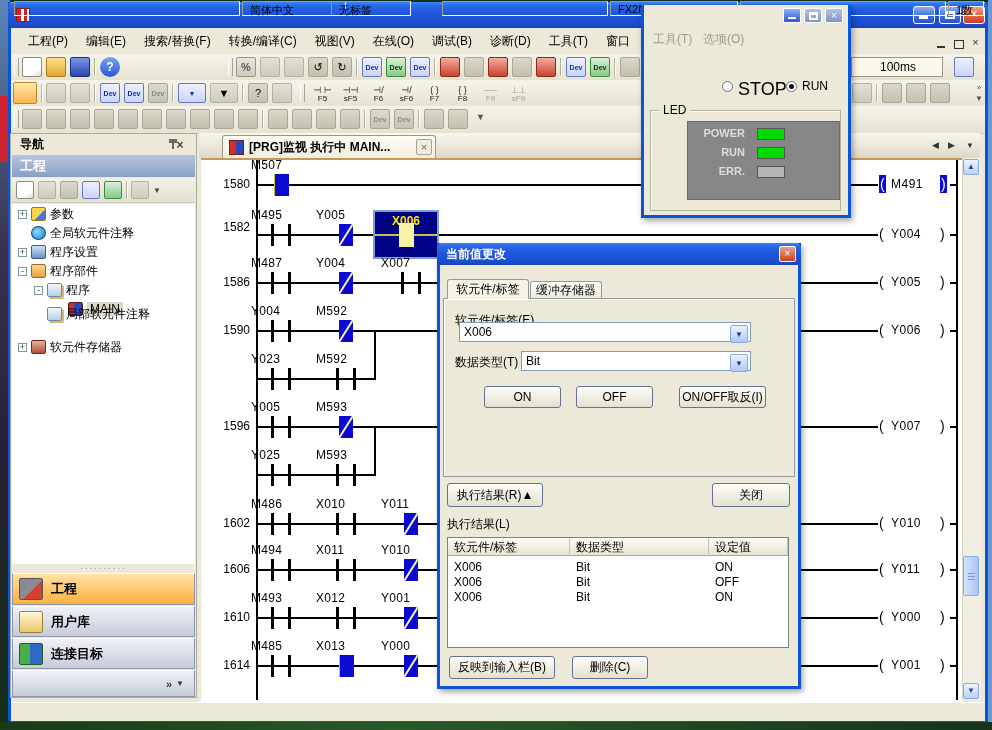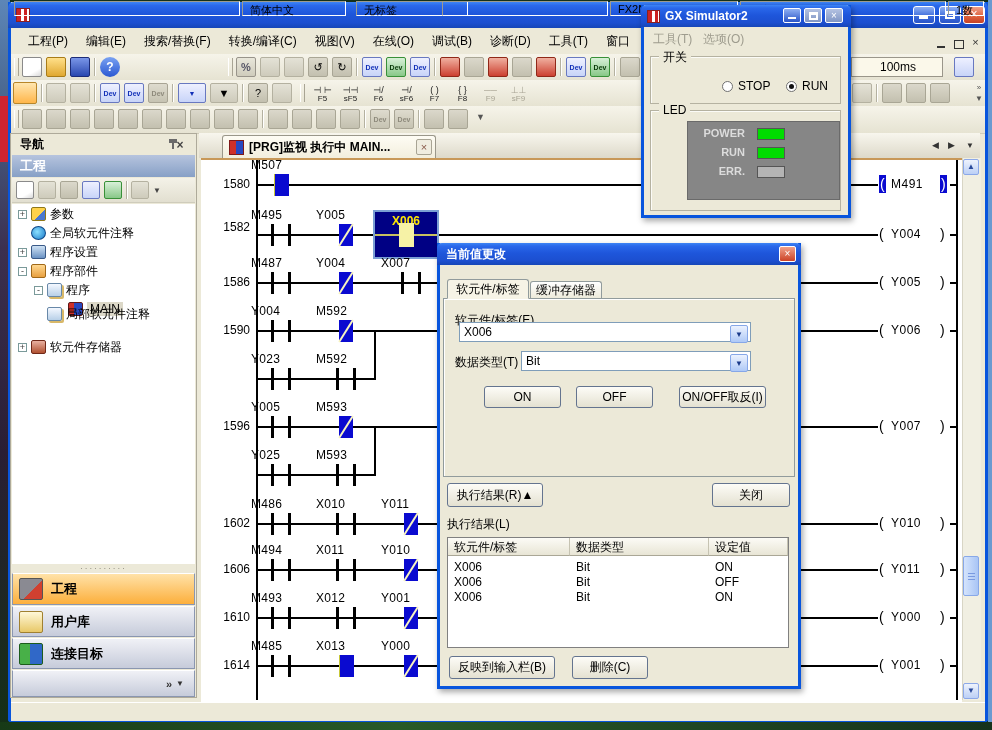"无标签" div.ab { left: 356px -> 331px; width: 112px -> 80px }
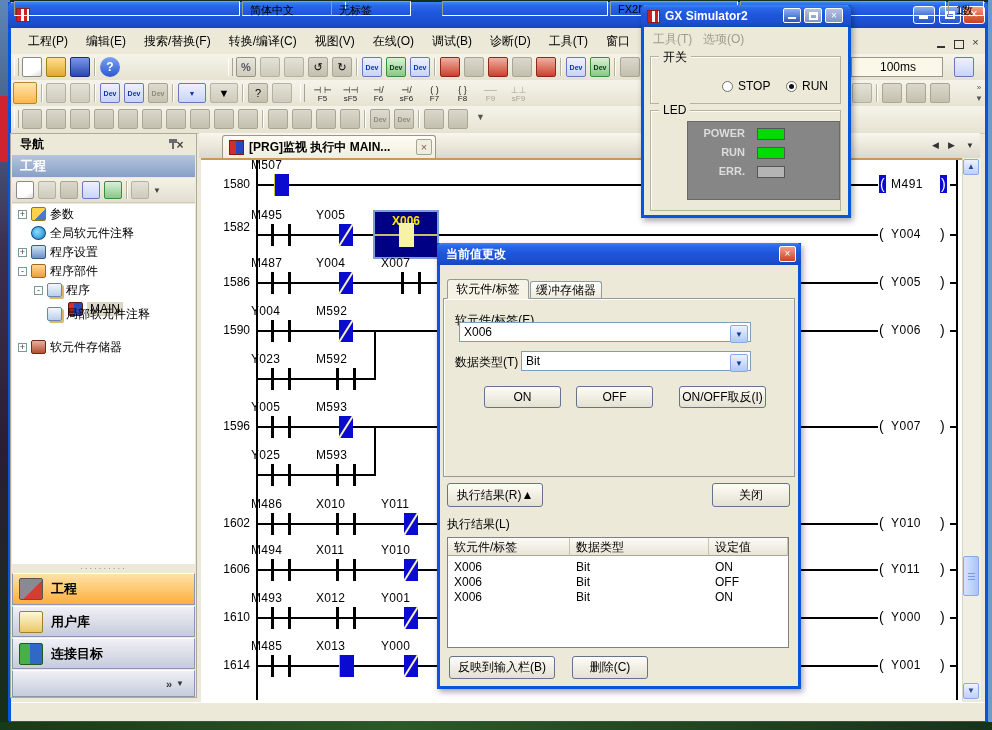"GX Simulator2" div.ab { html: <div> <span></span> <span>GX Simulator2</span> </div> -> none }
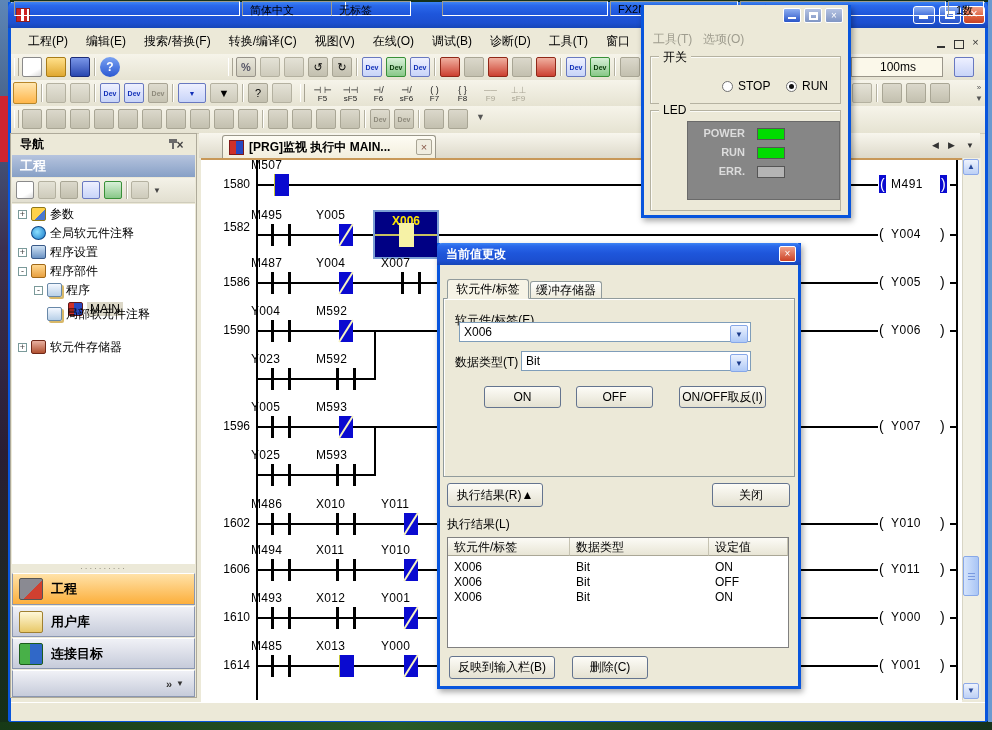"开关" div.ab { html: <div> <span>开关</span> </div> -> none }
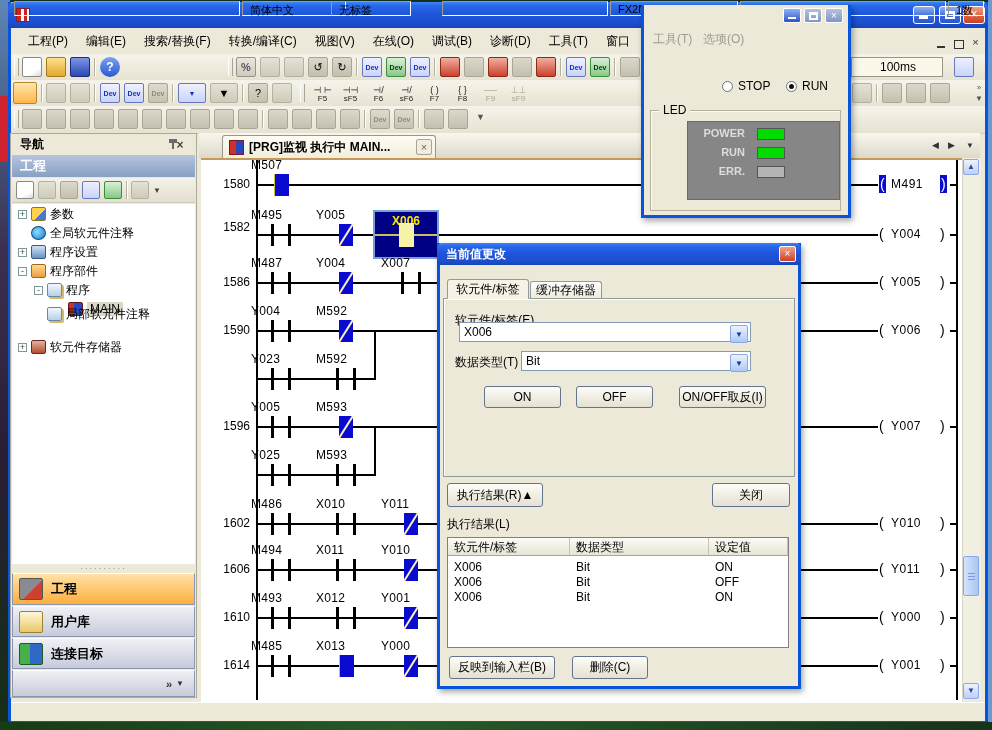"STOP" div.ab { font-size: 12px -> 18px }
